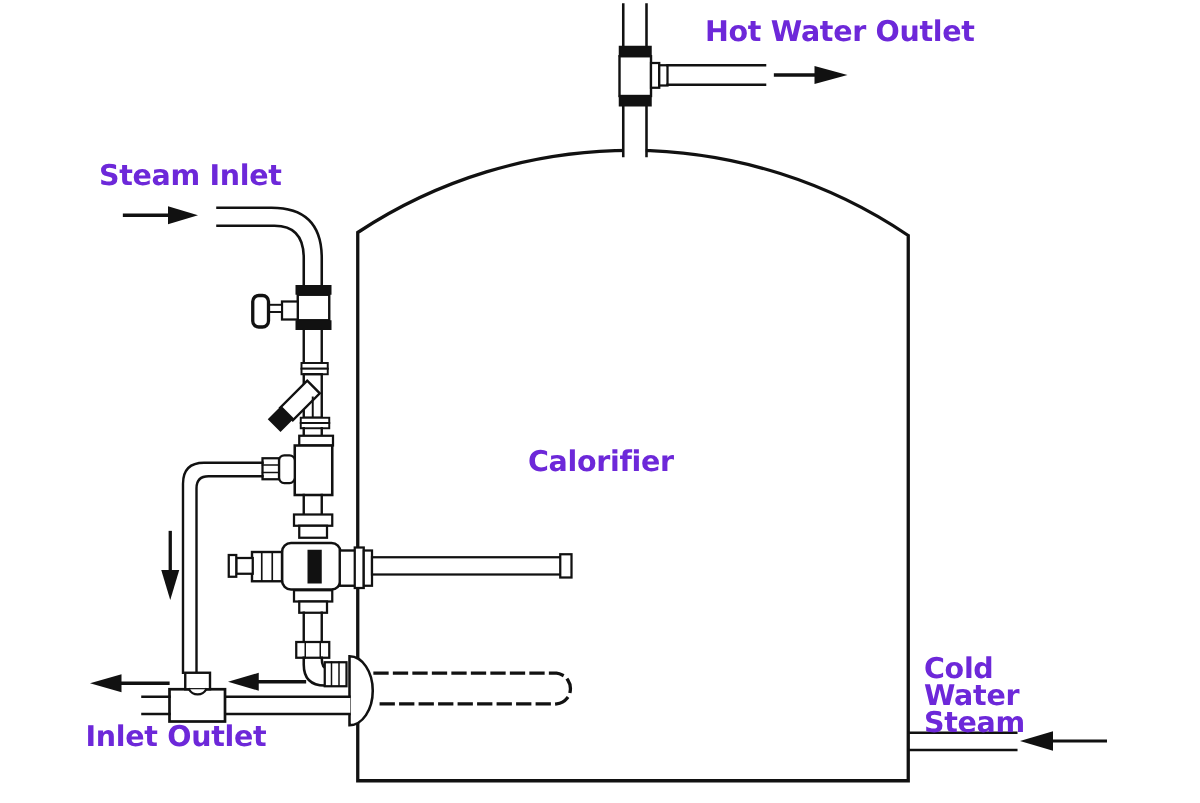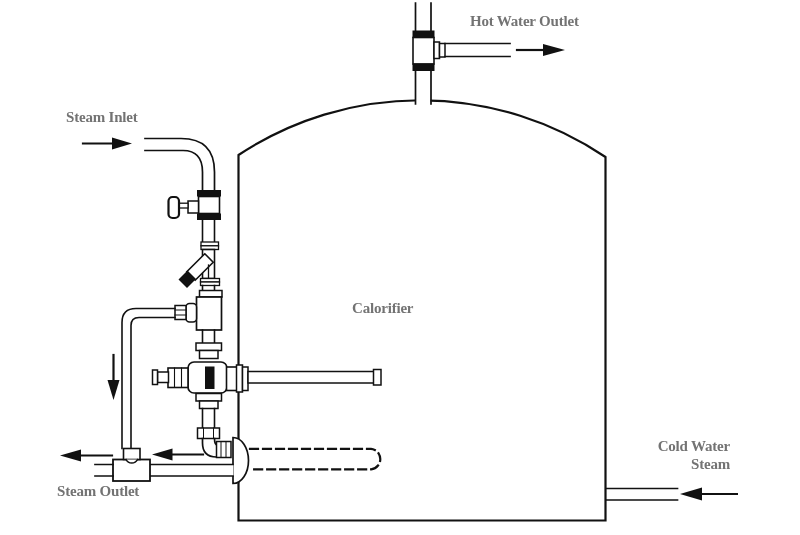"Hot Water Outlet" .lbl { color: #737373 -> #6d28d9; font-family: Liberation Serif, serif -> none; font-size: 15px -> 19px }
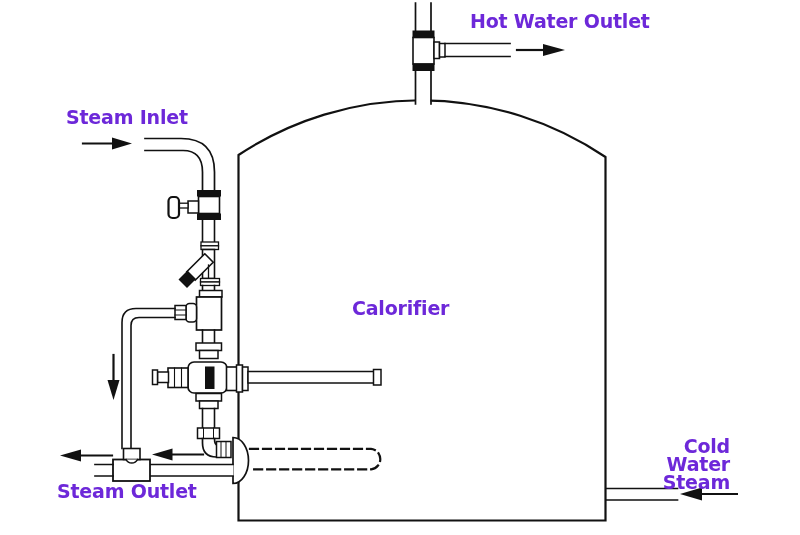"Cold Water" .lbl-center { text-align: right -> left }
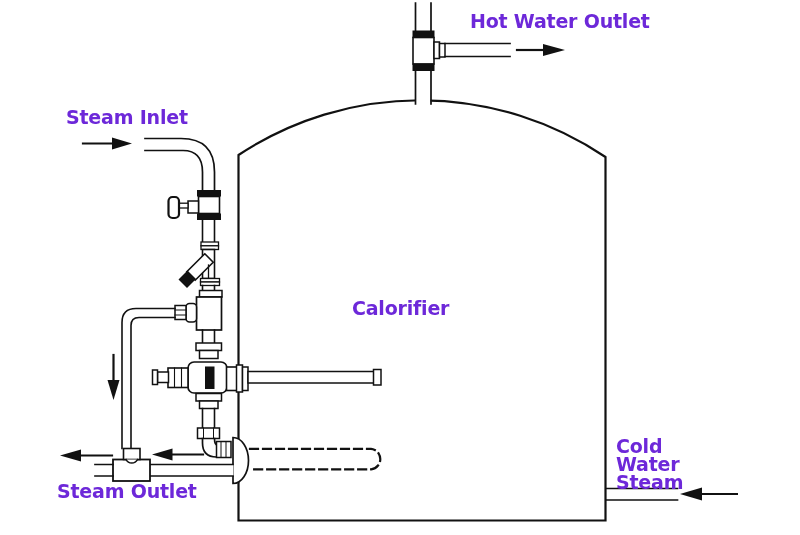"Steam Outlet" div.lbl { text: Steam -> Inlet }
